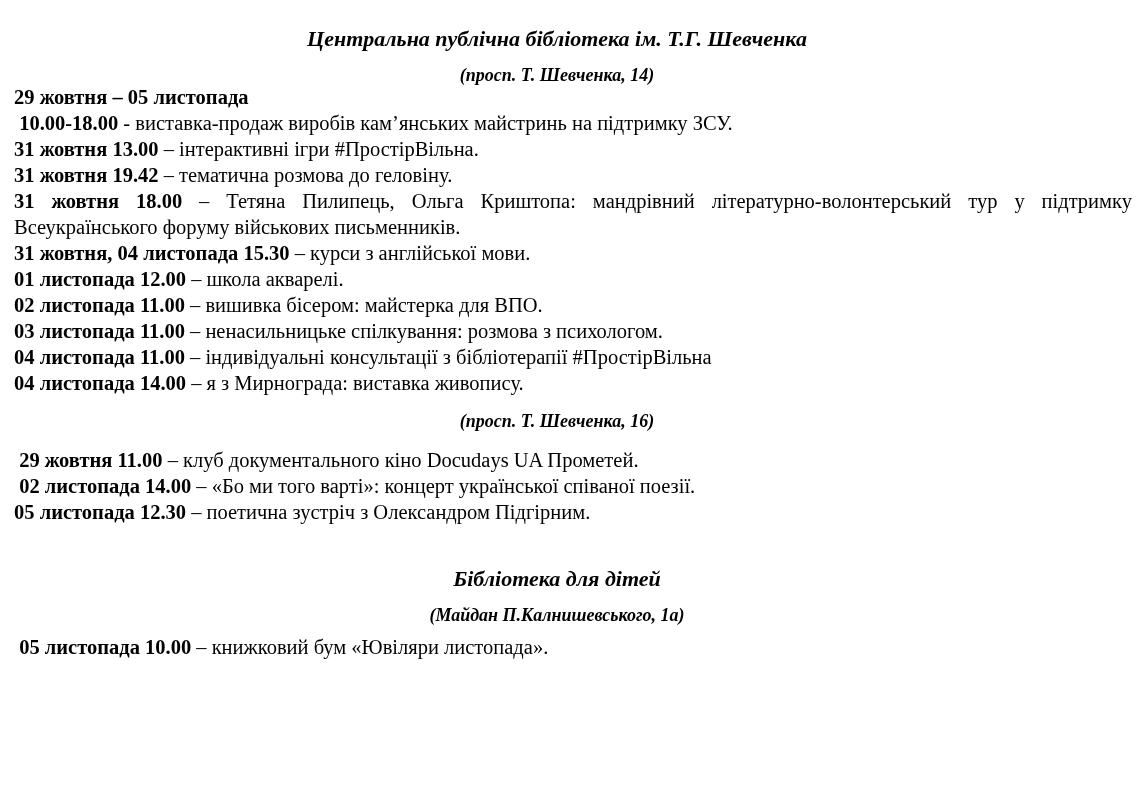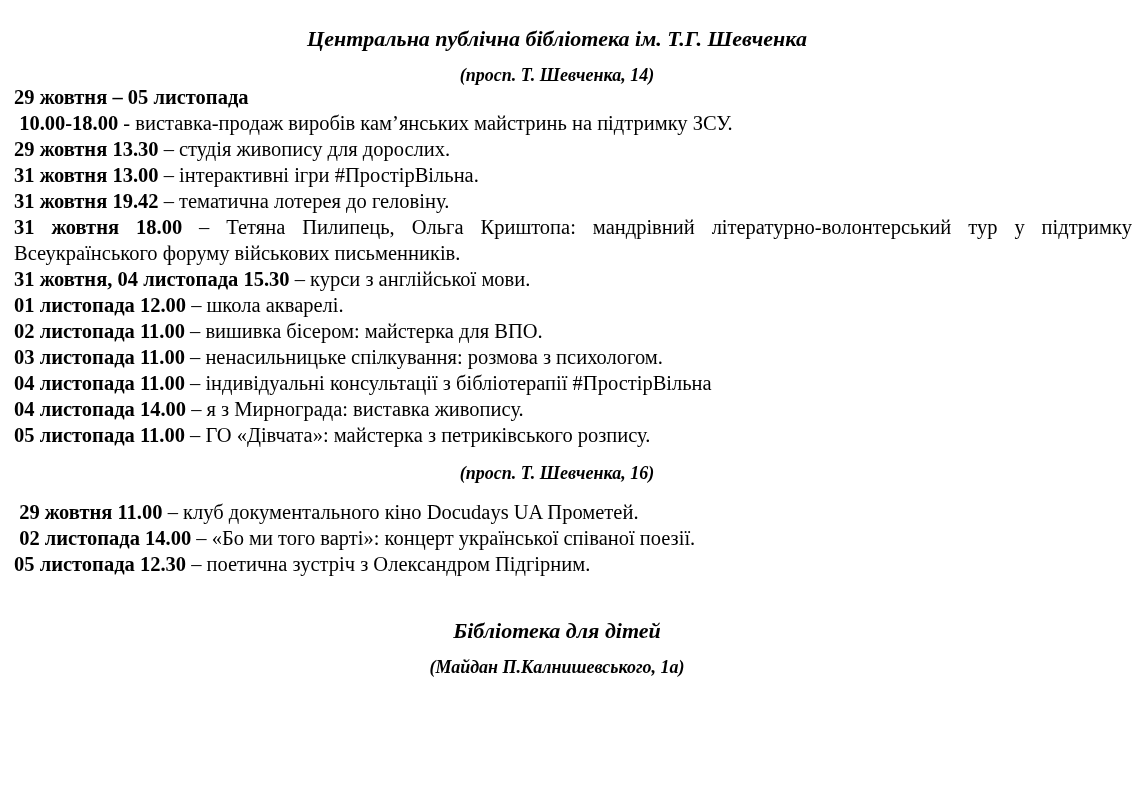"29 жовтня 13.30 – студія" p.event { html: <p><span>29 жовтня 13.30</span><span> – студія живопису для дорослих.</span></p> -> none }
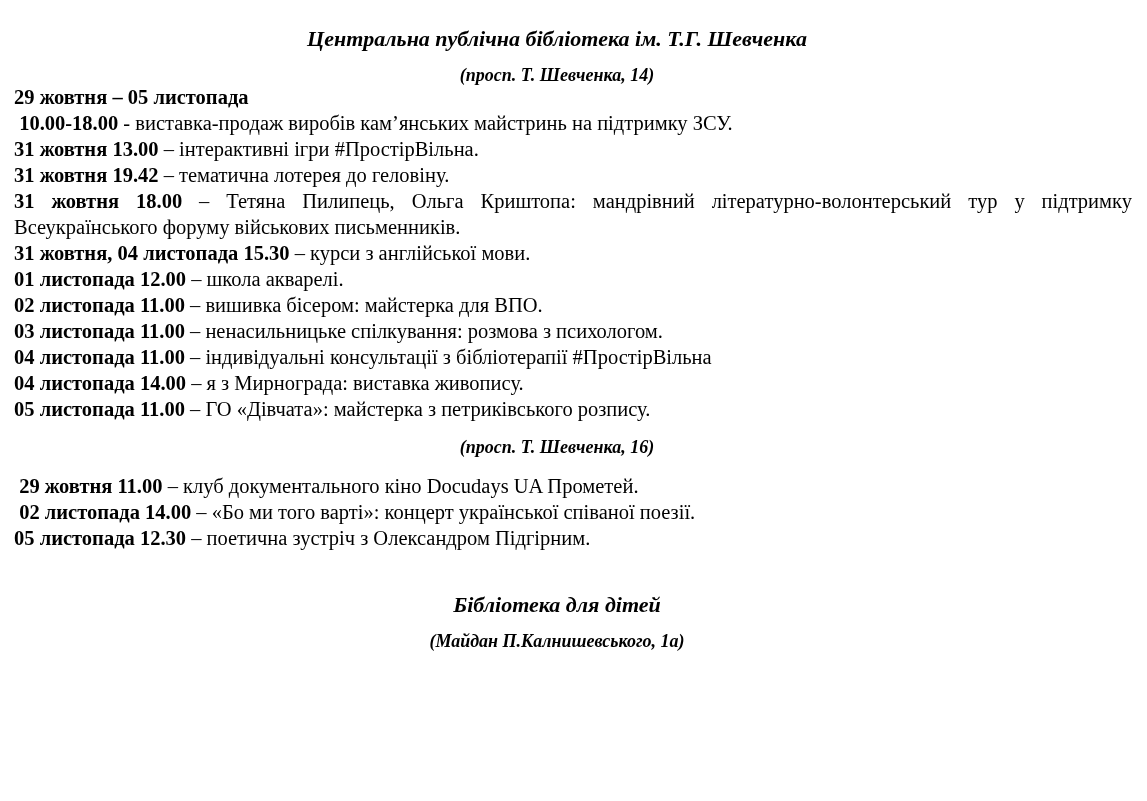"– тематична лотерея до геловіну." span { text: лотерея -> розмова }
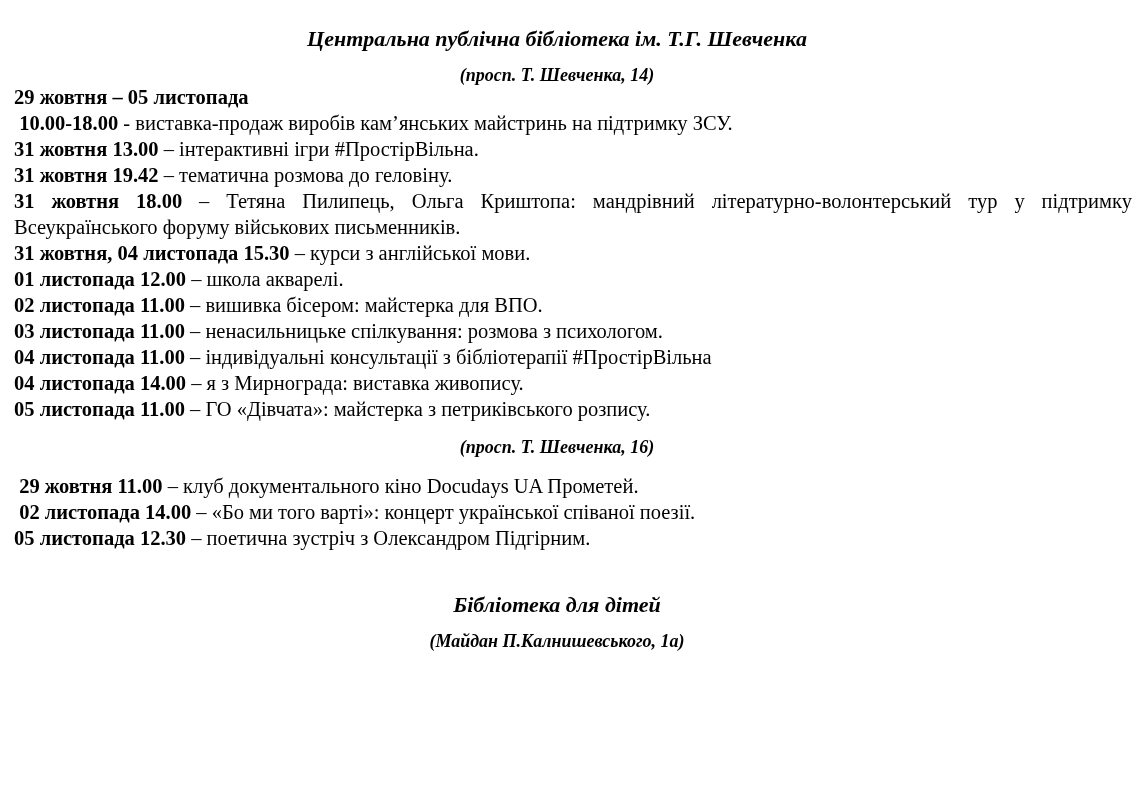"05 листопада 11.00 – ГО" p.event { html: <p><span>05 листопада 11.00</span><span> – ГО «Дівчата»: майстерка з петриківського розпису.</span></p> -> none }
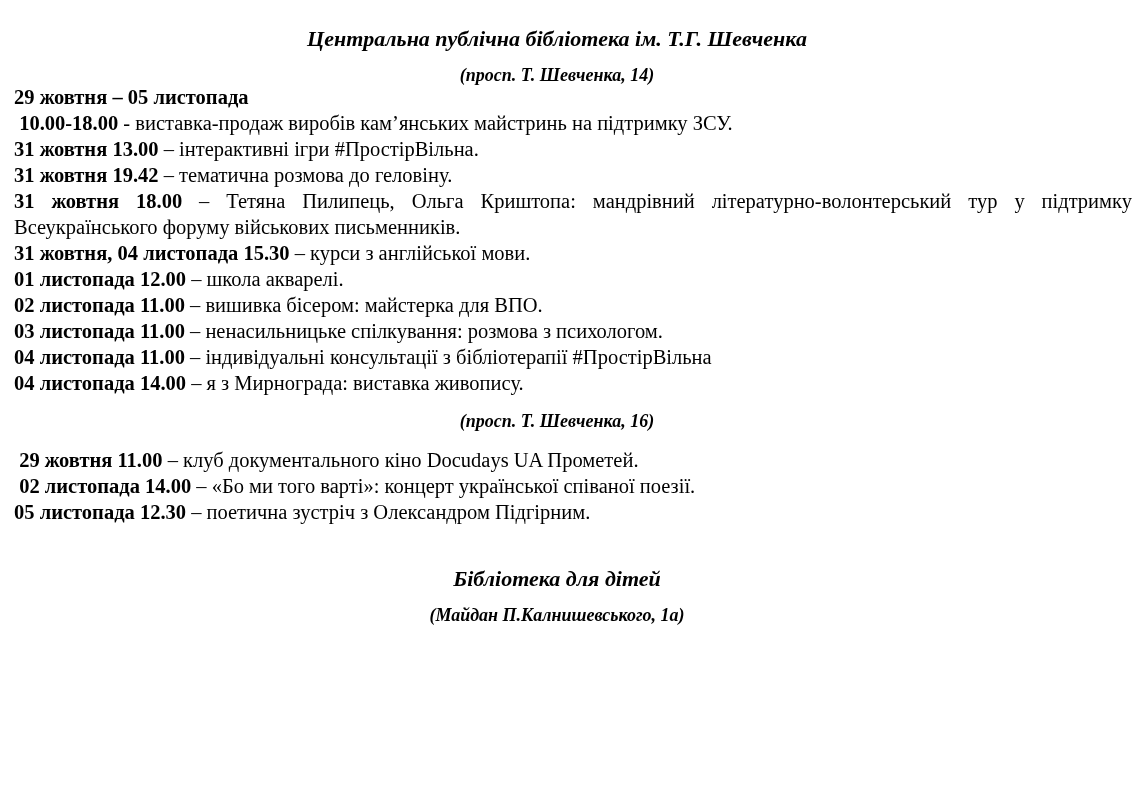"05 листопада 10.00 – книжковий" div.events { html: none -> <div> <p><span>&nbsp;05 листопада 10.00</span><span> – книжковий бум «Ювіляри листопада».</span></p> </div> }
